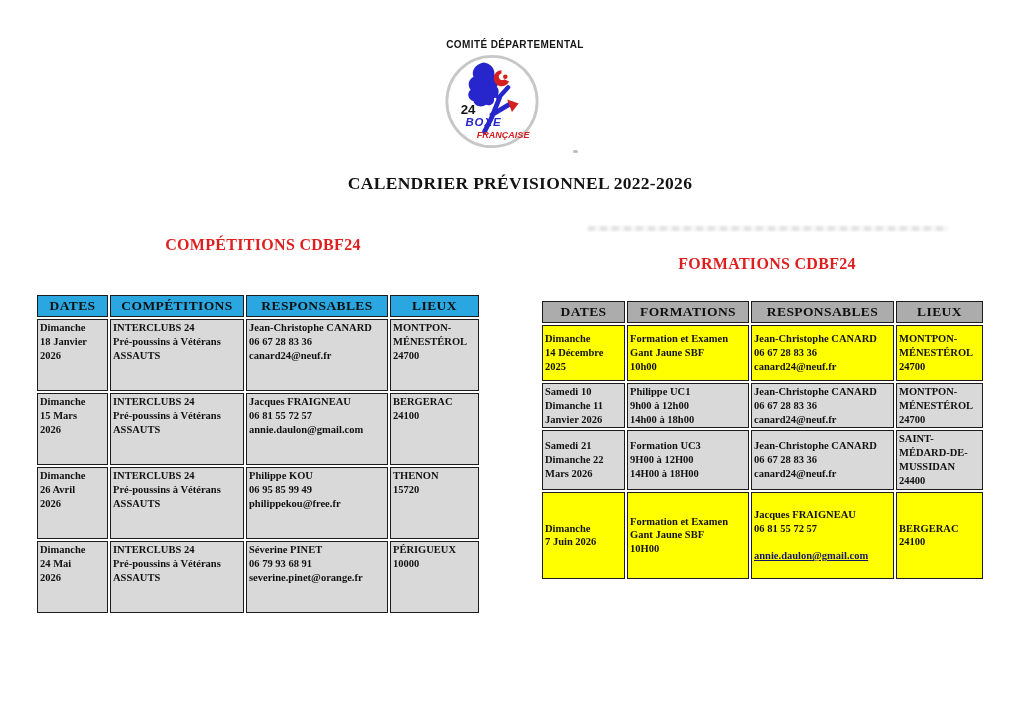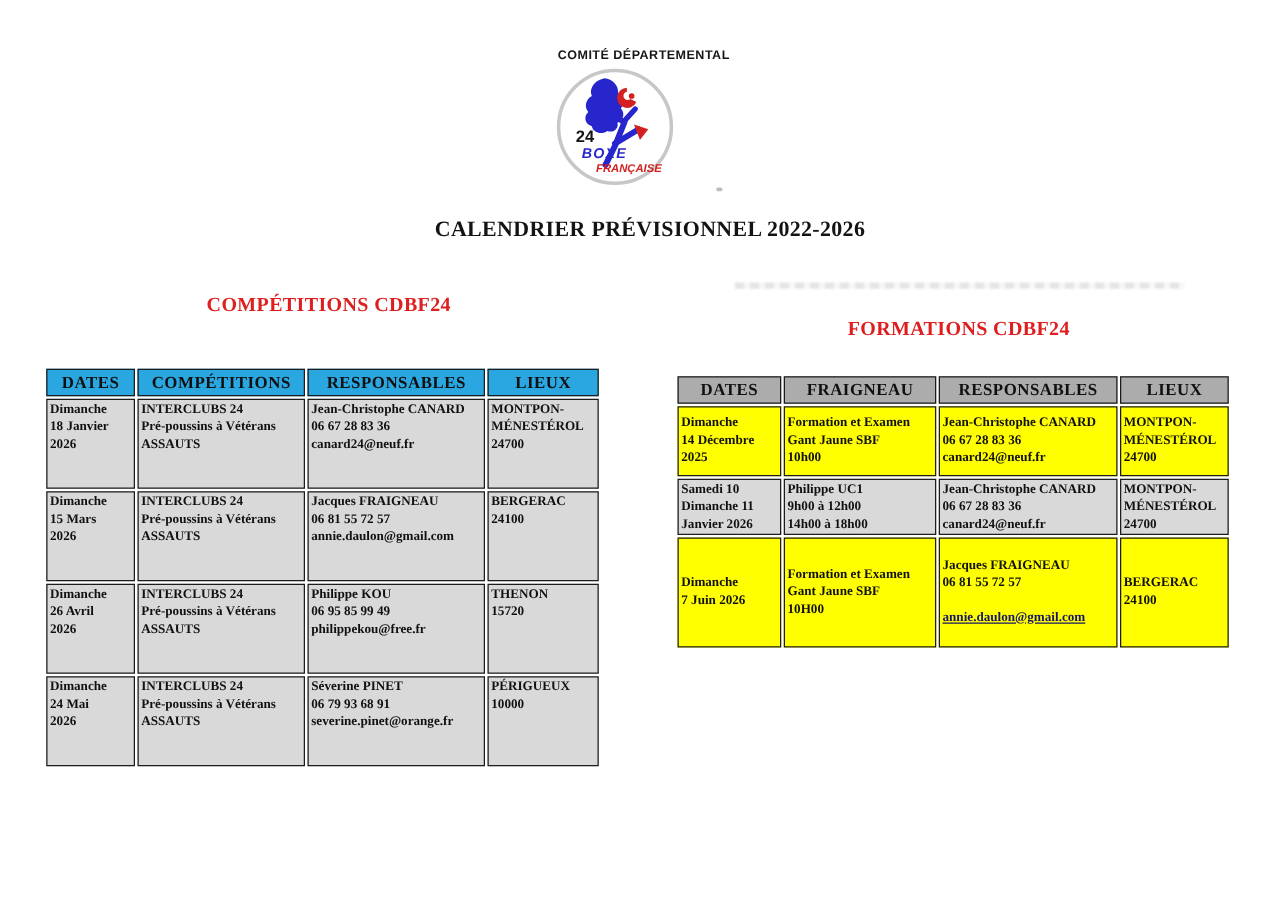"FRAIGNEAU" th { text: FRAIGNEAU -> FORMATIONS }
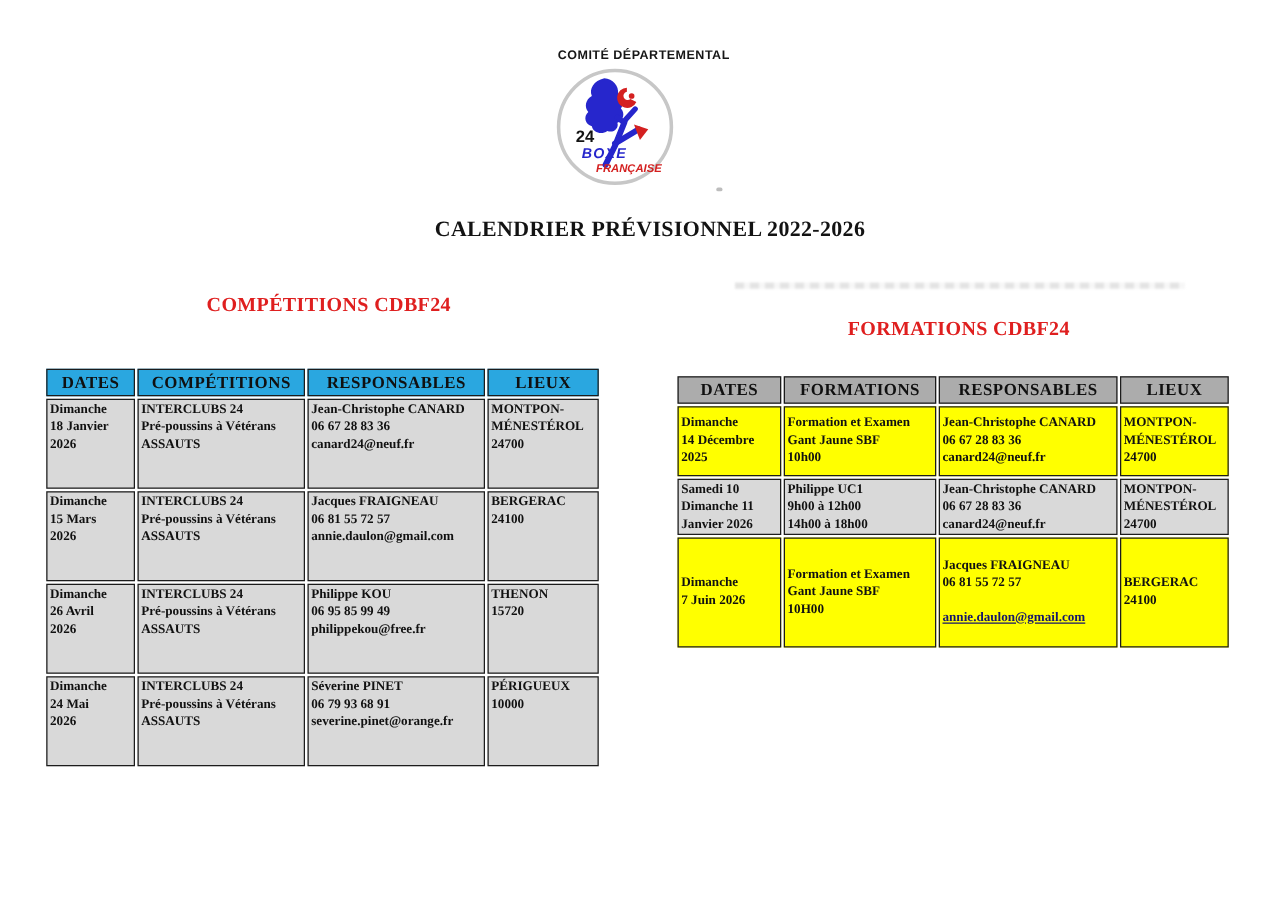"Samedi 21" tr.row-gray { html: none -> <tr> <td>Samedi 21 Dimanche 22 Mars 2026</td> <td>Formation UC3 9H00 à 12H00 14H00 à 18H00</td> <td>Jean-Christophe CANARD 06 67 28 83 36 canard24@neuf.fr</td> <td>SAINT- MÉDARD-DE- MUSSIDAN 24400</td> </tr> }
